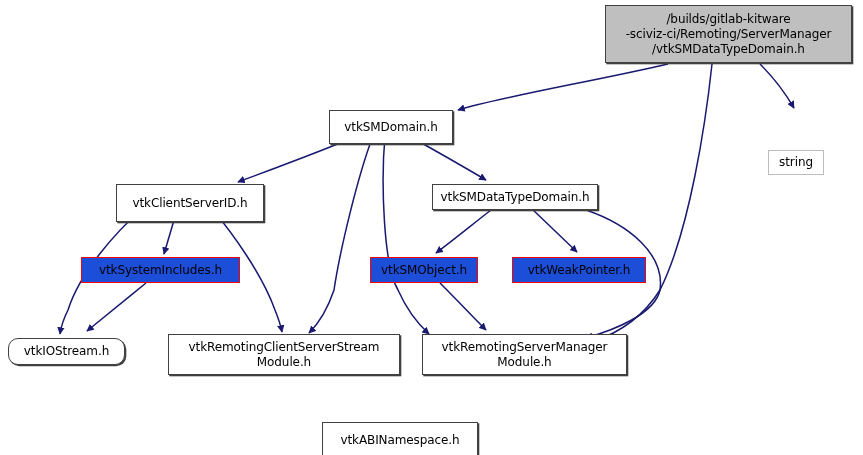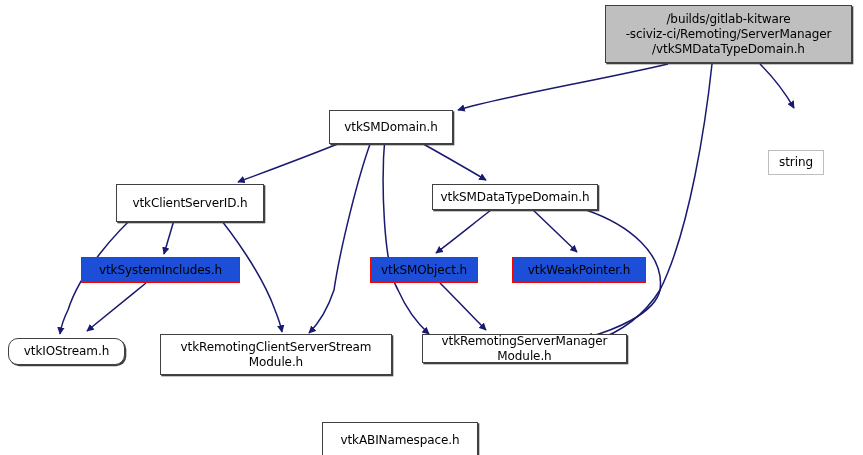"vtkRemotingClientServerStream" div.node-box { left: 160px -> 168px }
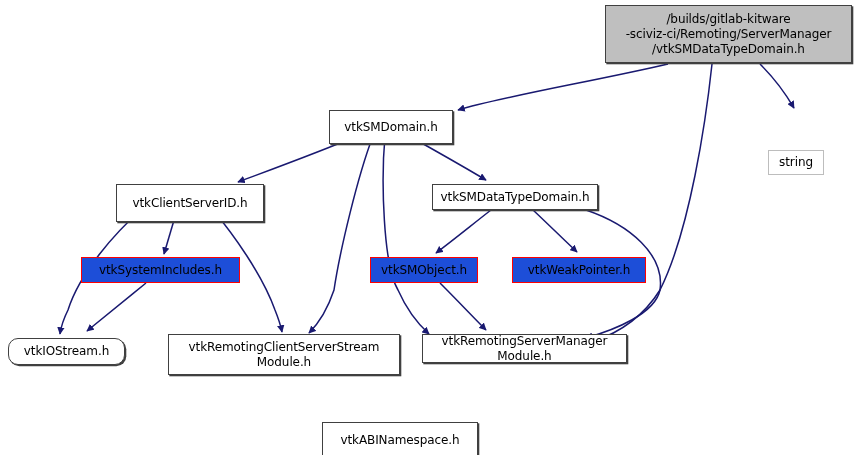"vtkRemotingServerManager" div.node-box { height: 29px -> 41px }
